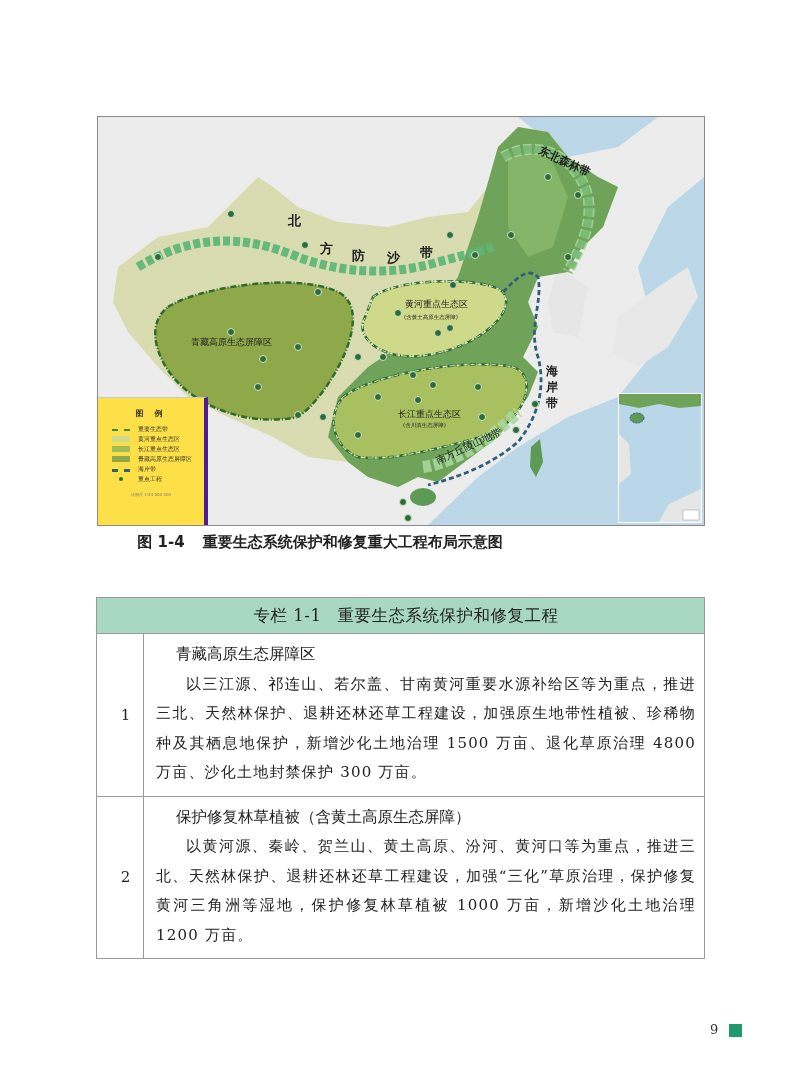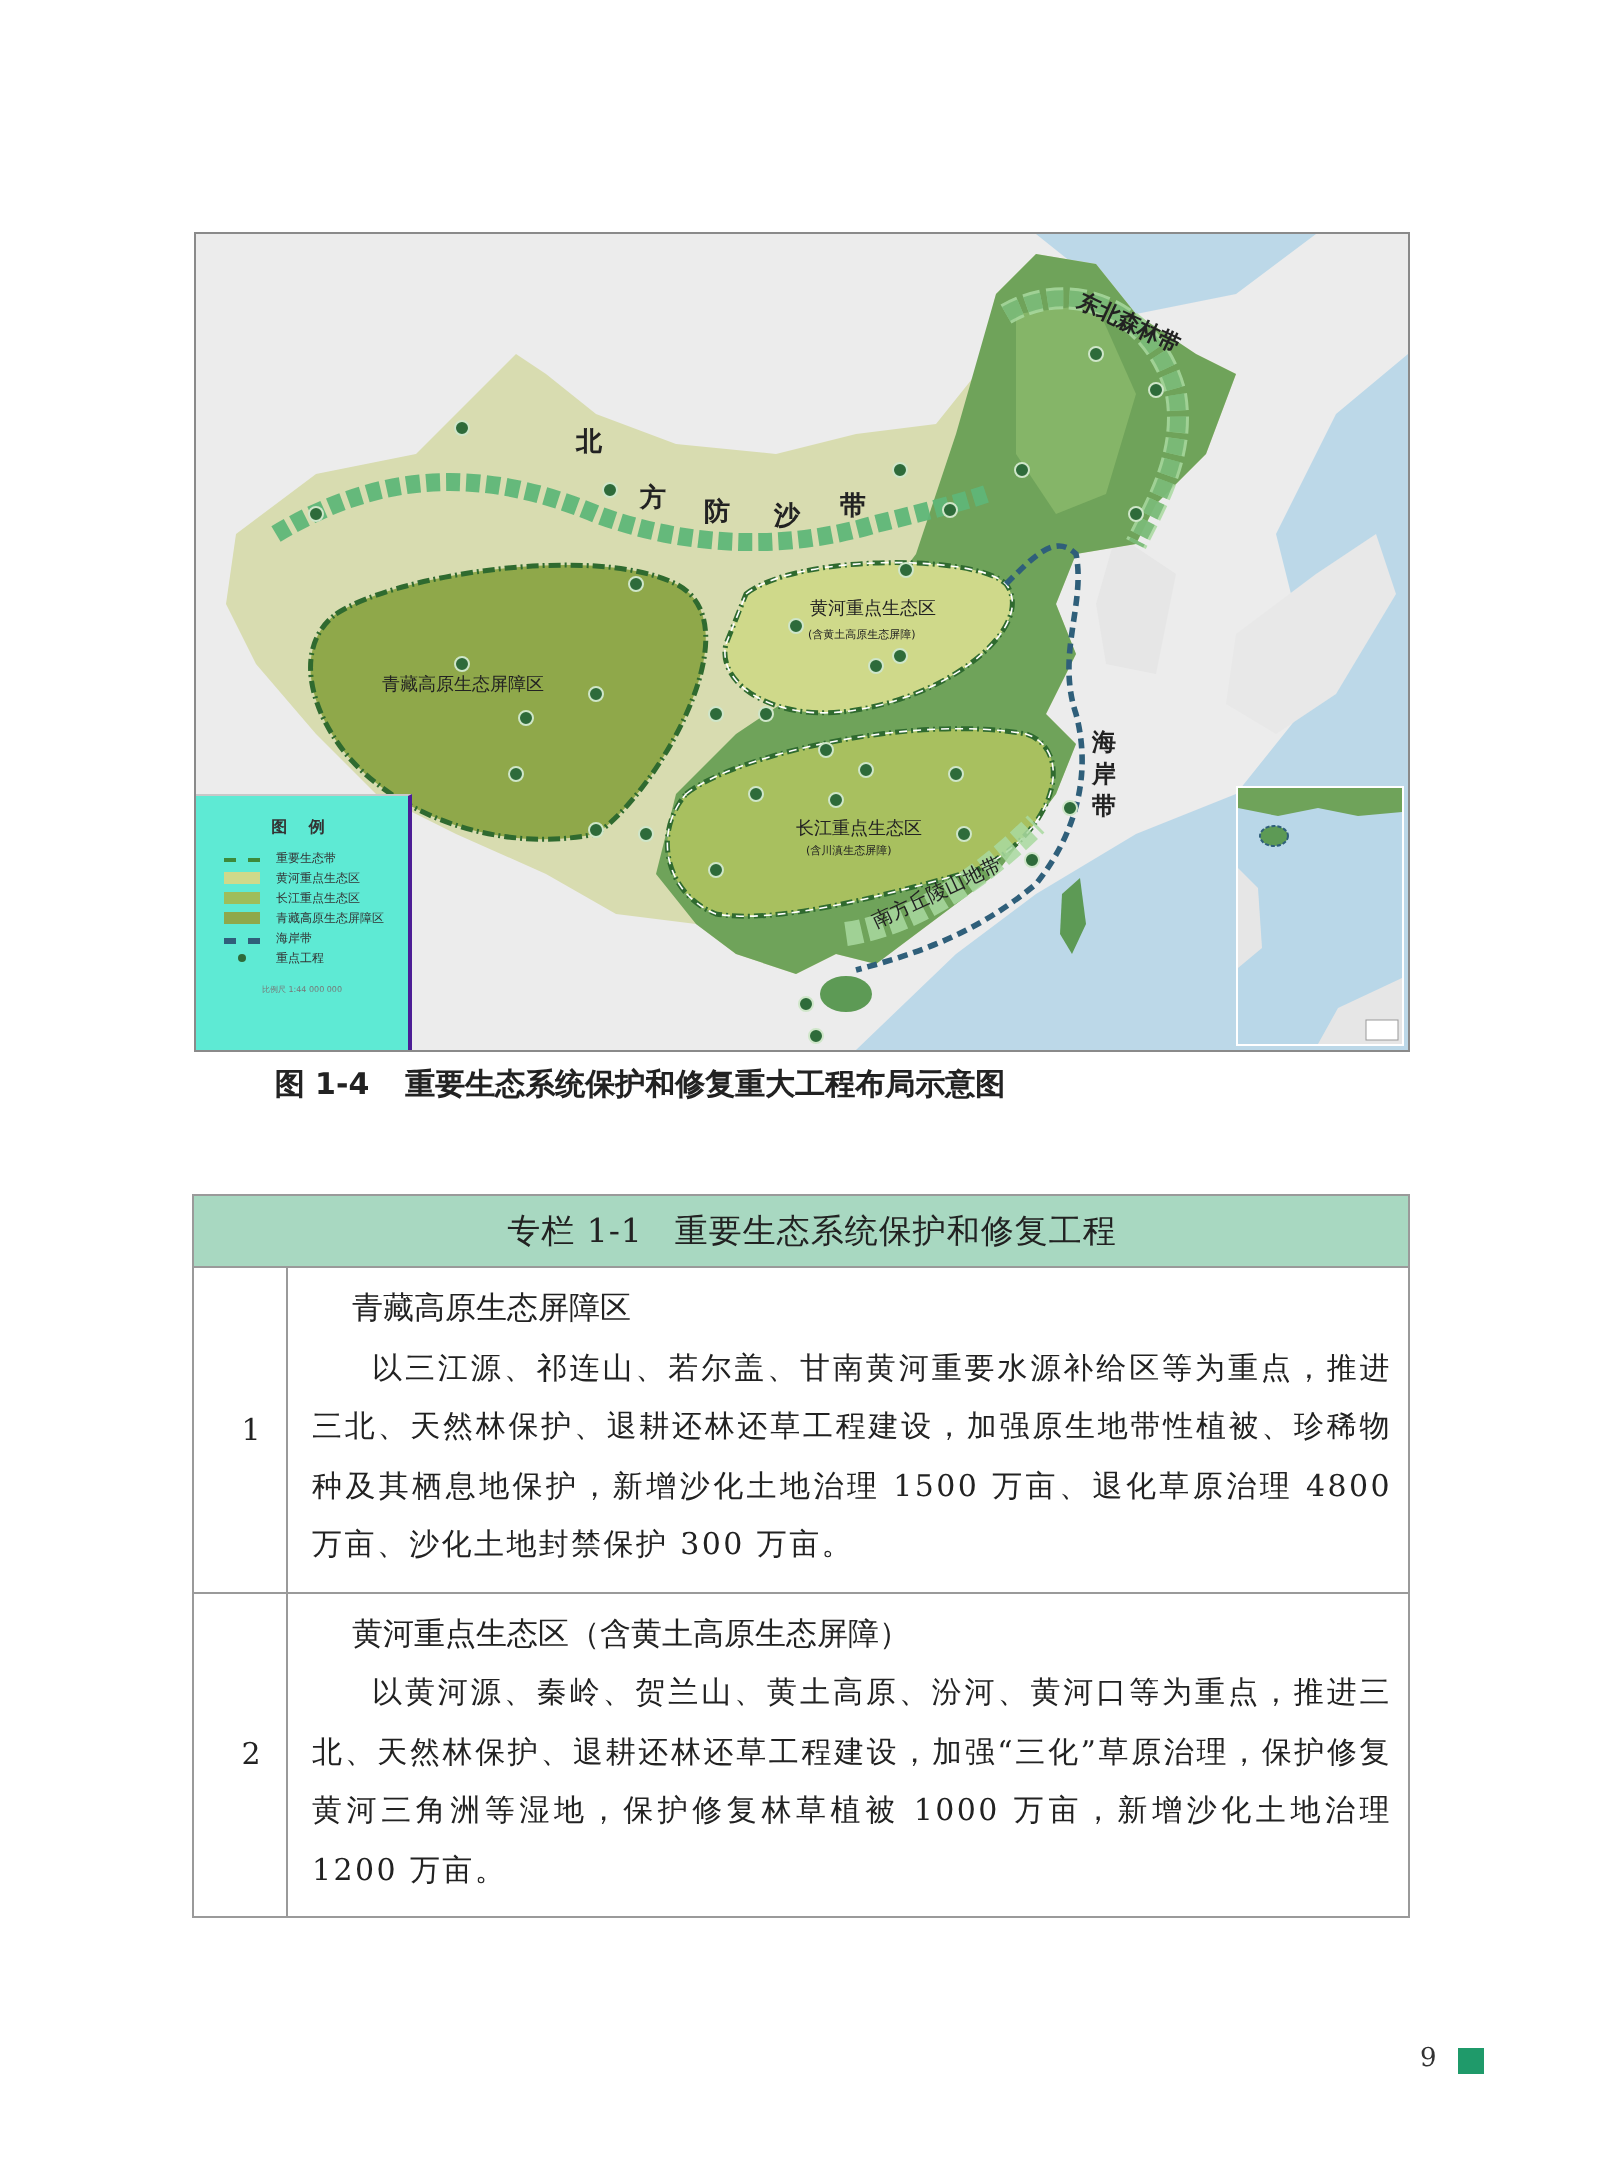"图 例" .legend { background: #5eead4 -> #fde047; border-right: 2px solid #4c1d95 -> 4px solid #4c1d95 }
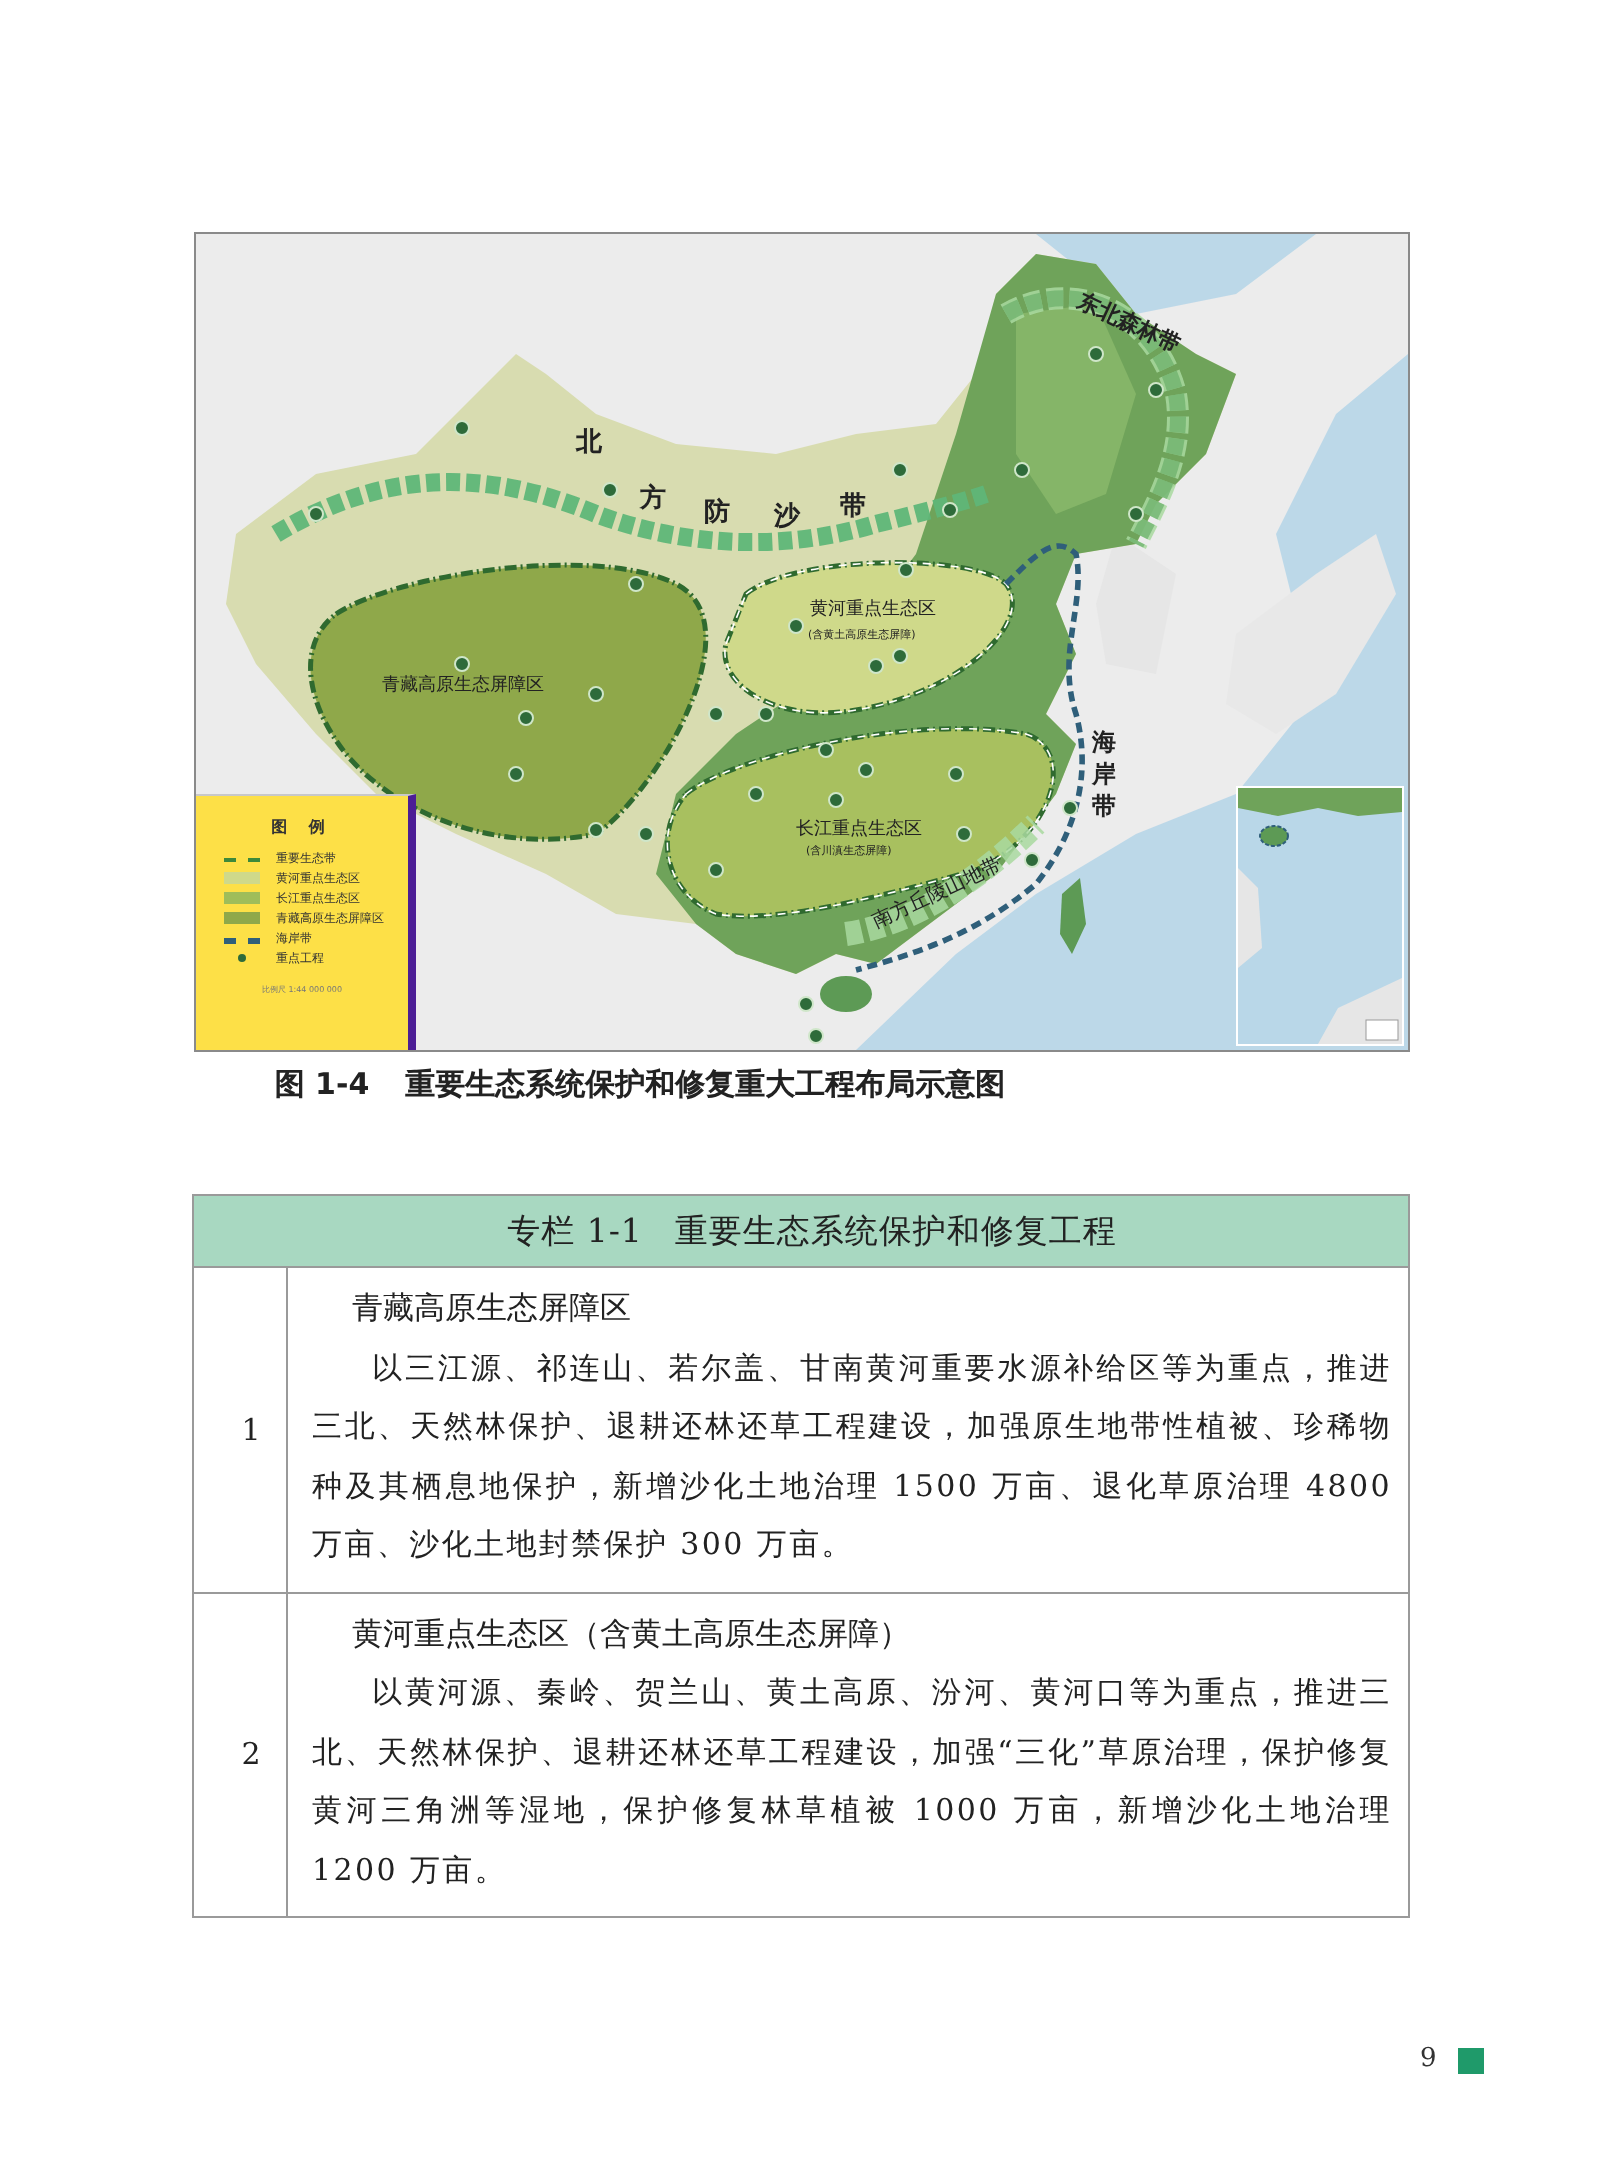"黄河重点生态区（含黄土高原生态屏障）" div.row-title { text: 黄河重点生态区 -> 保护修复林草植被 }
